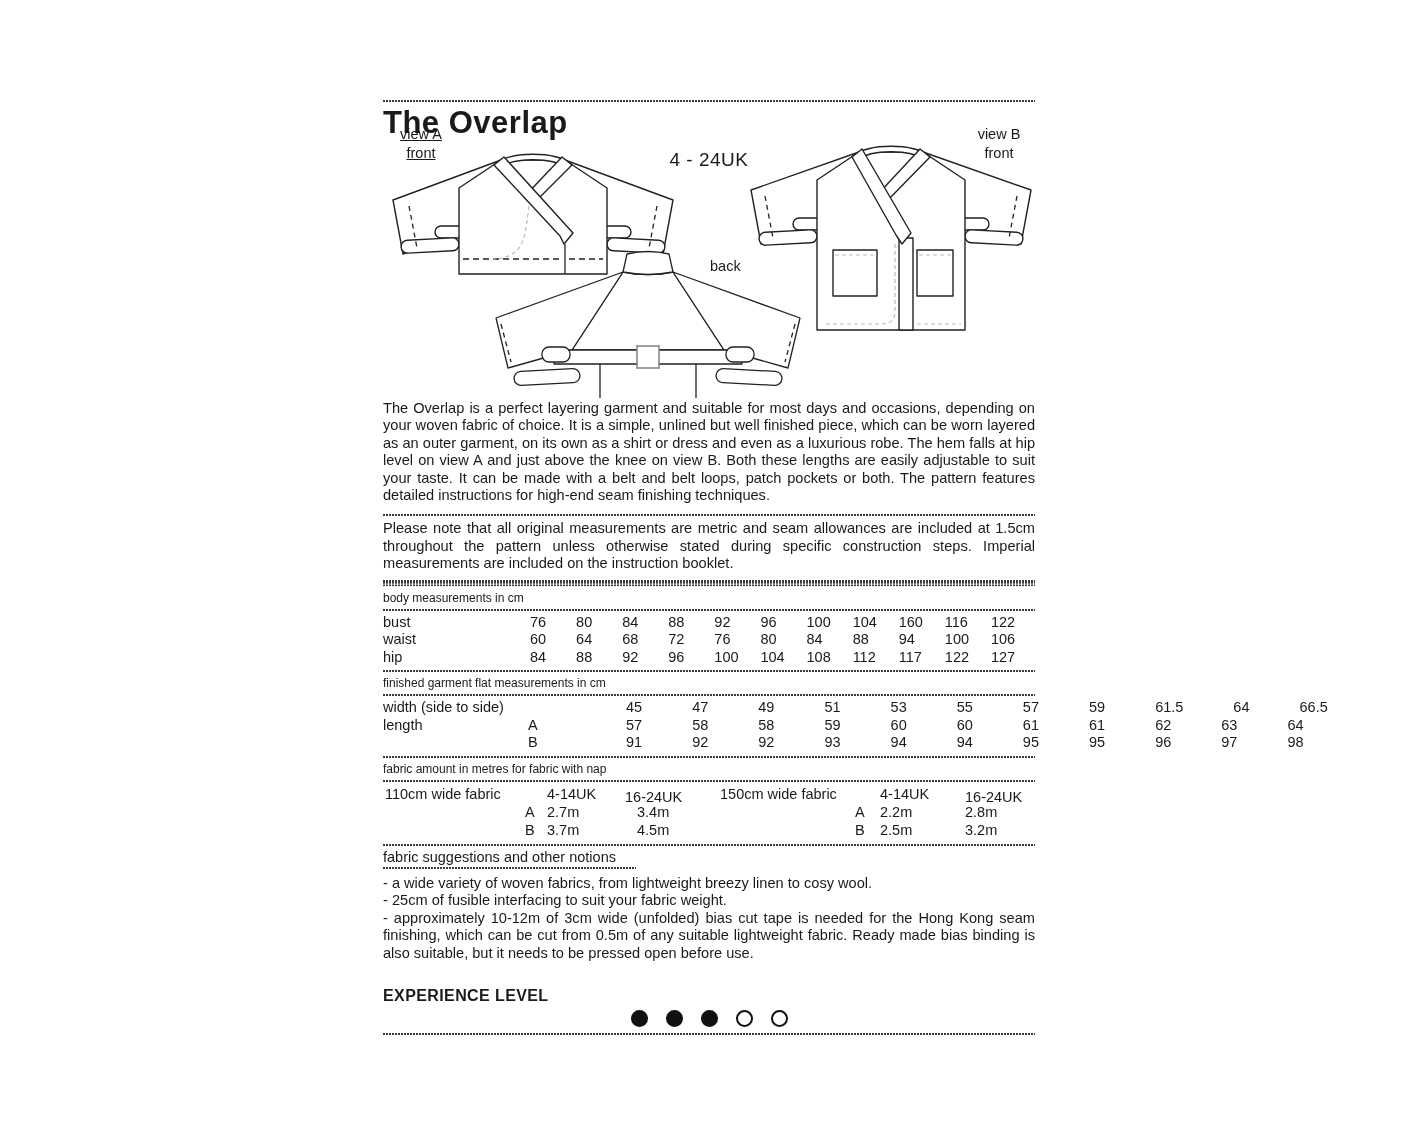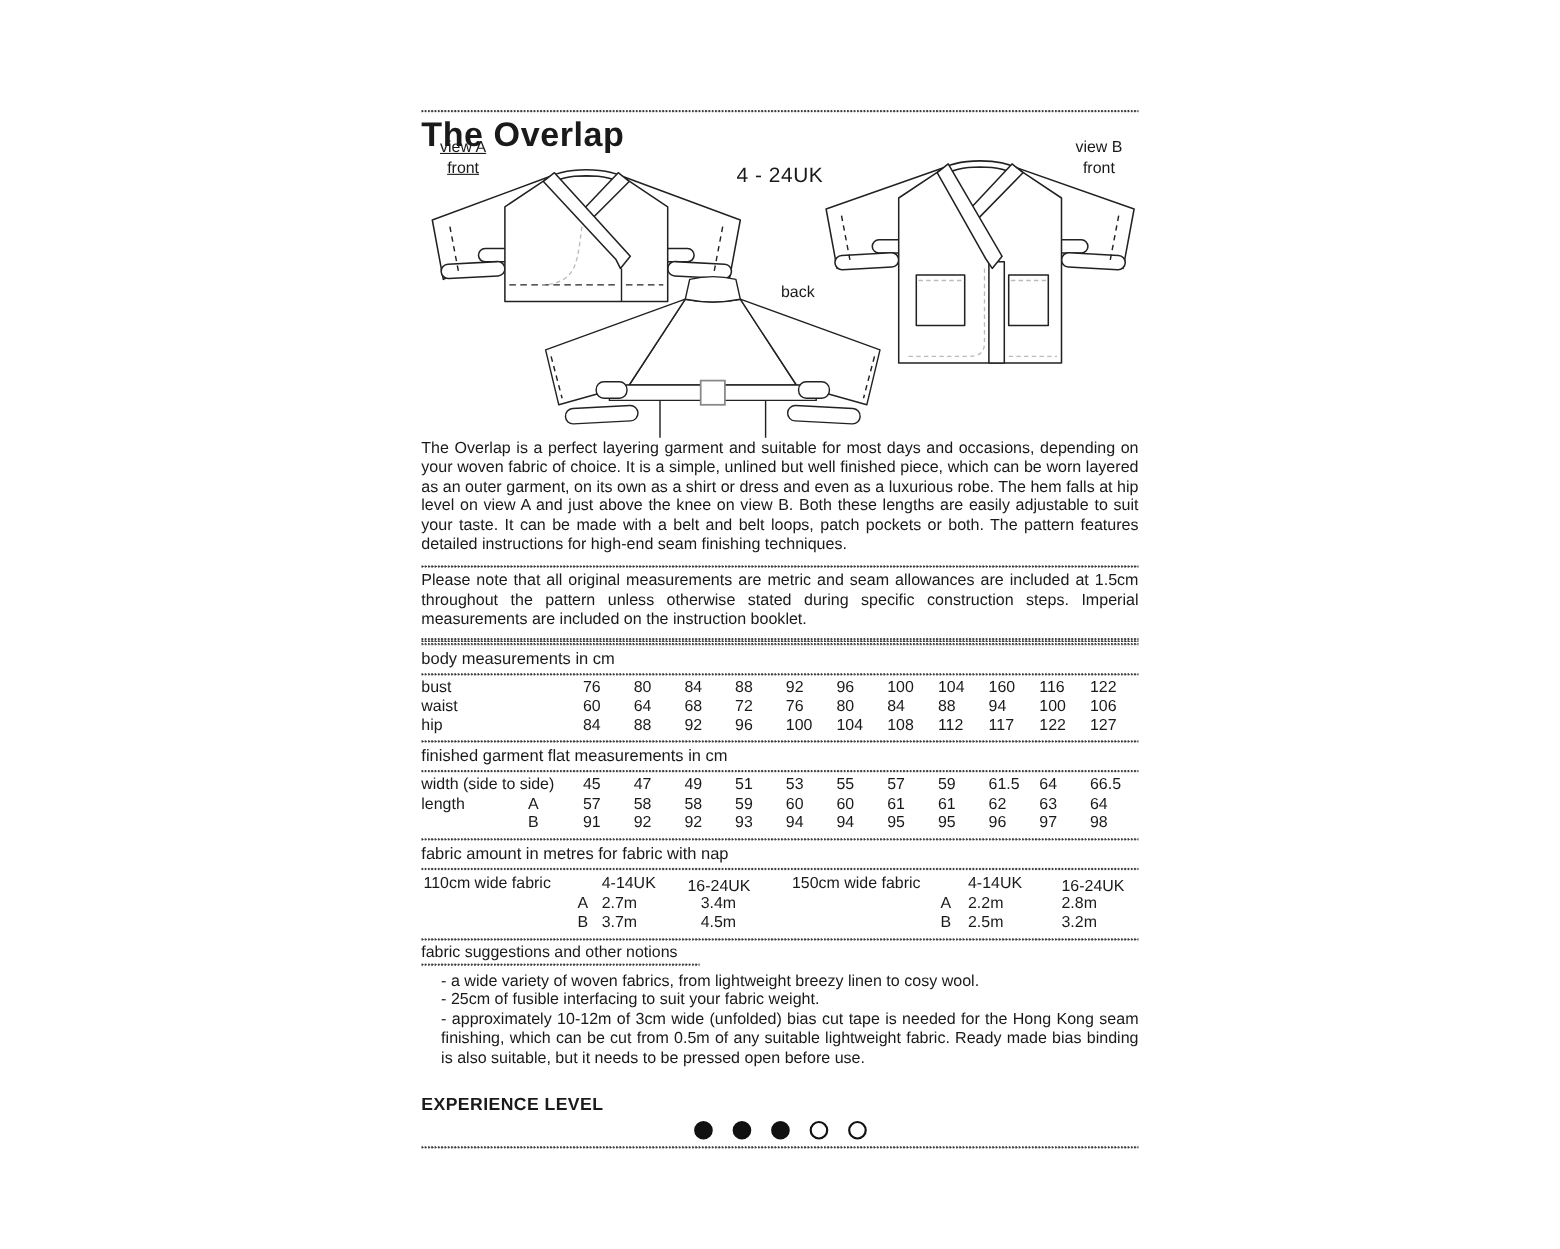"body measurements in cm" .secheading { font-size: 15px -> 12px }
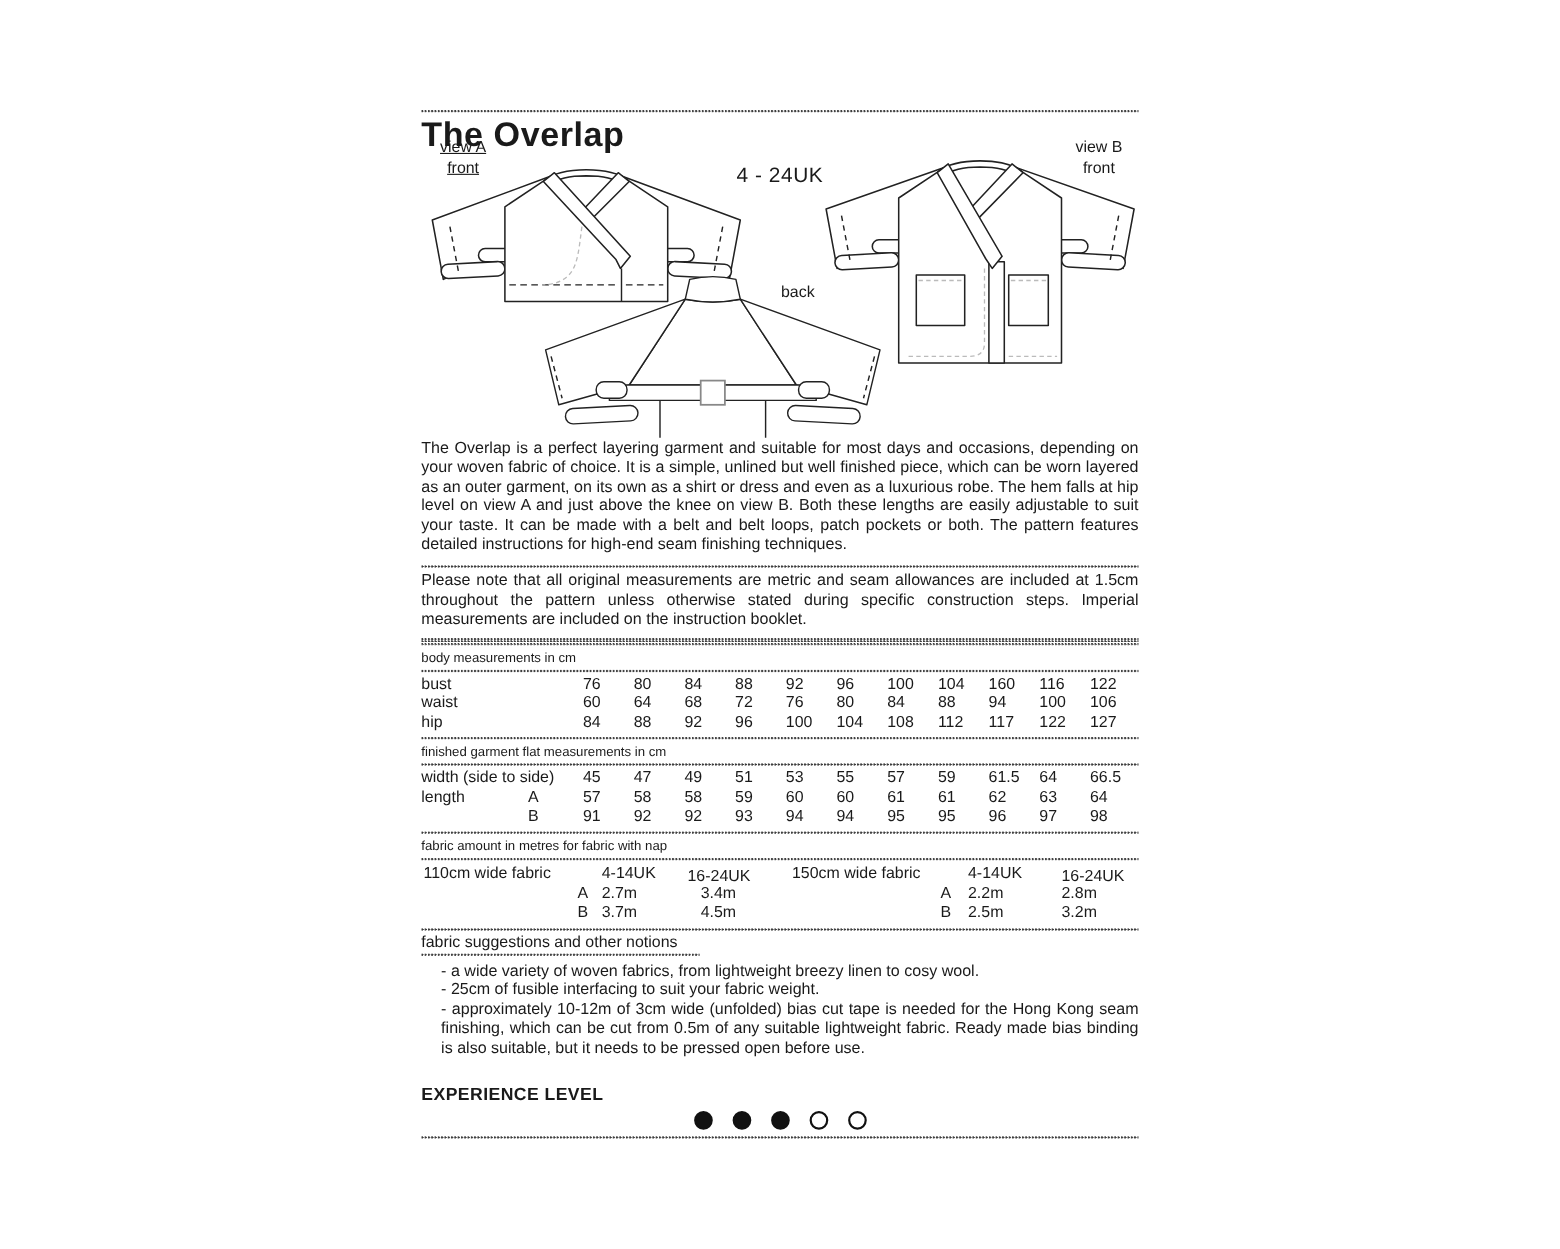"width (side to side)" .trow.fin { gap: none -> 48px }
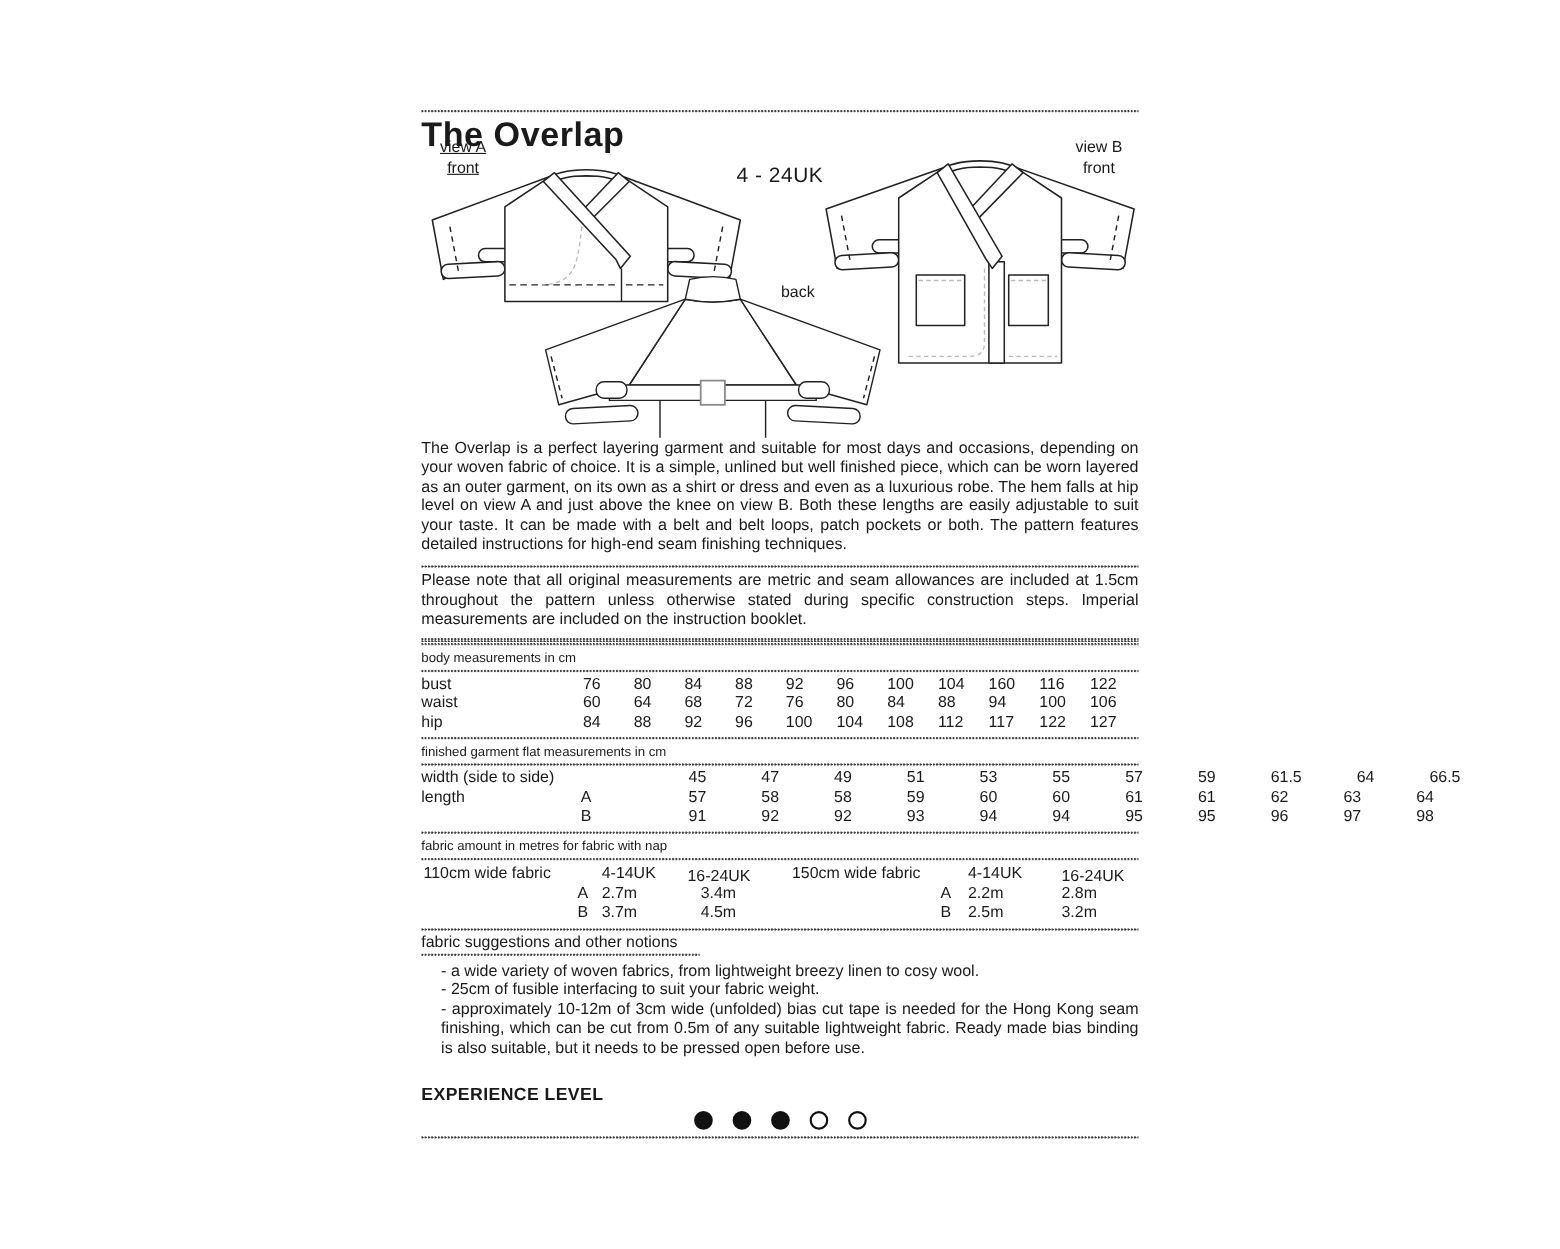"- a wide variety of" .notionlist { margin-left: 18px -> none }
